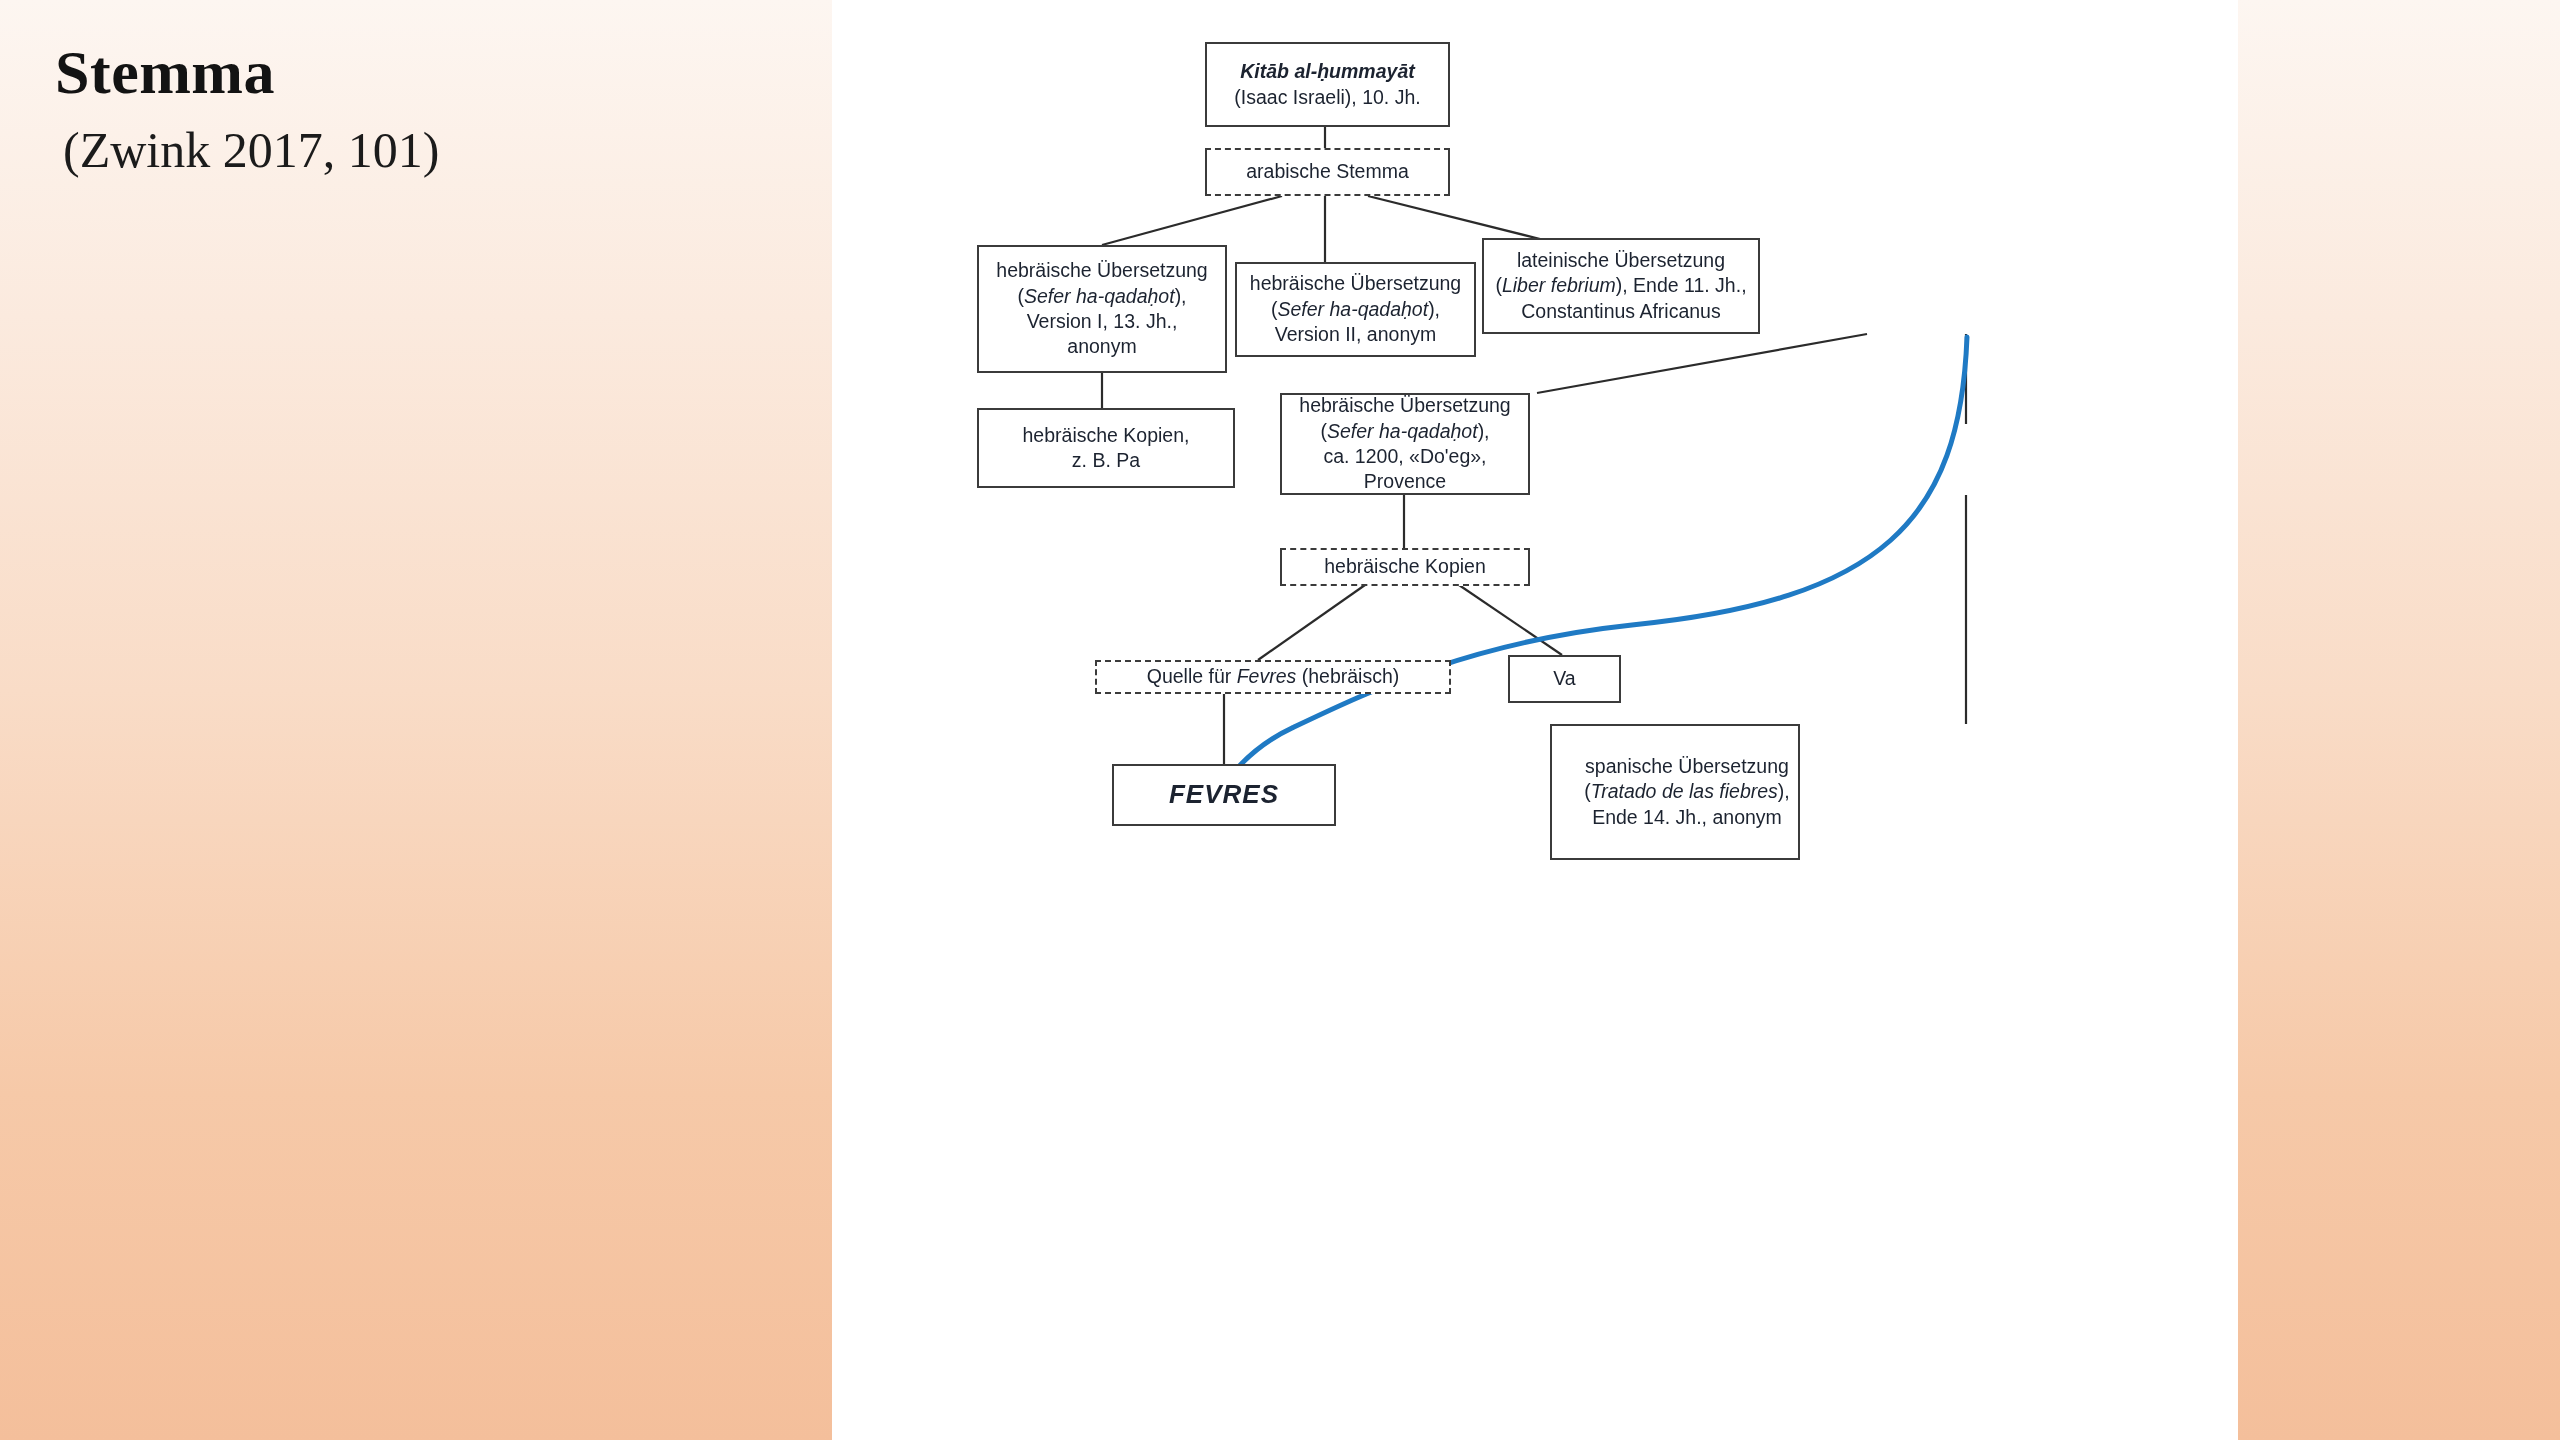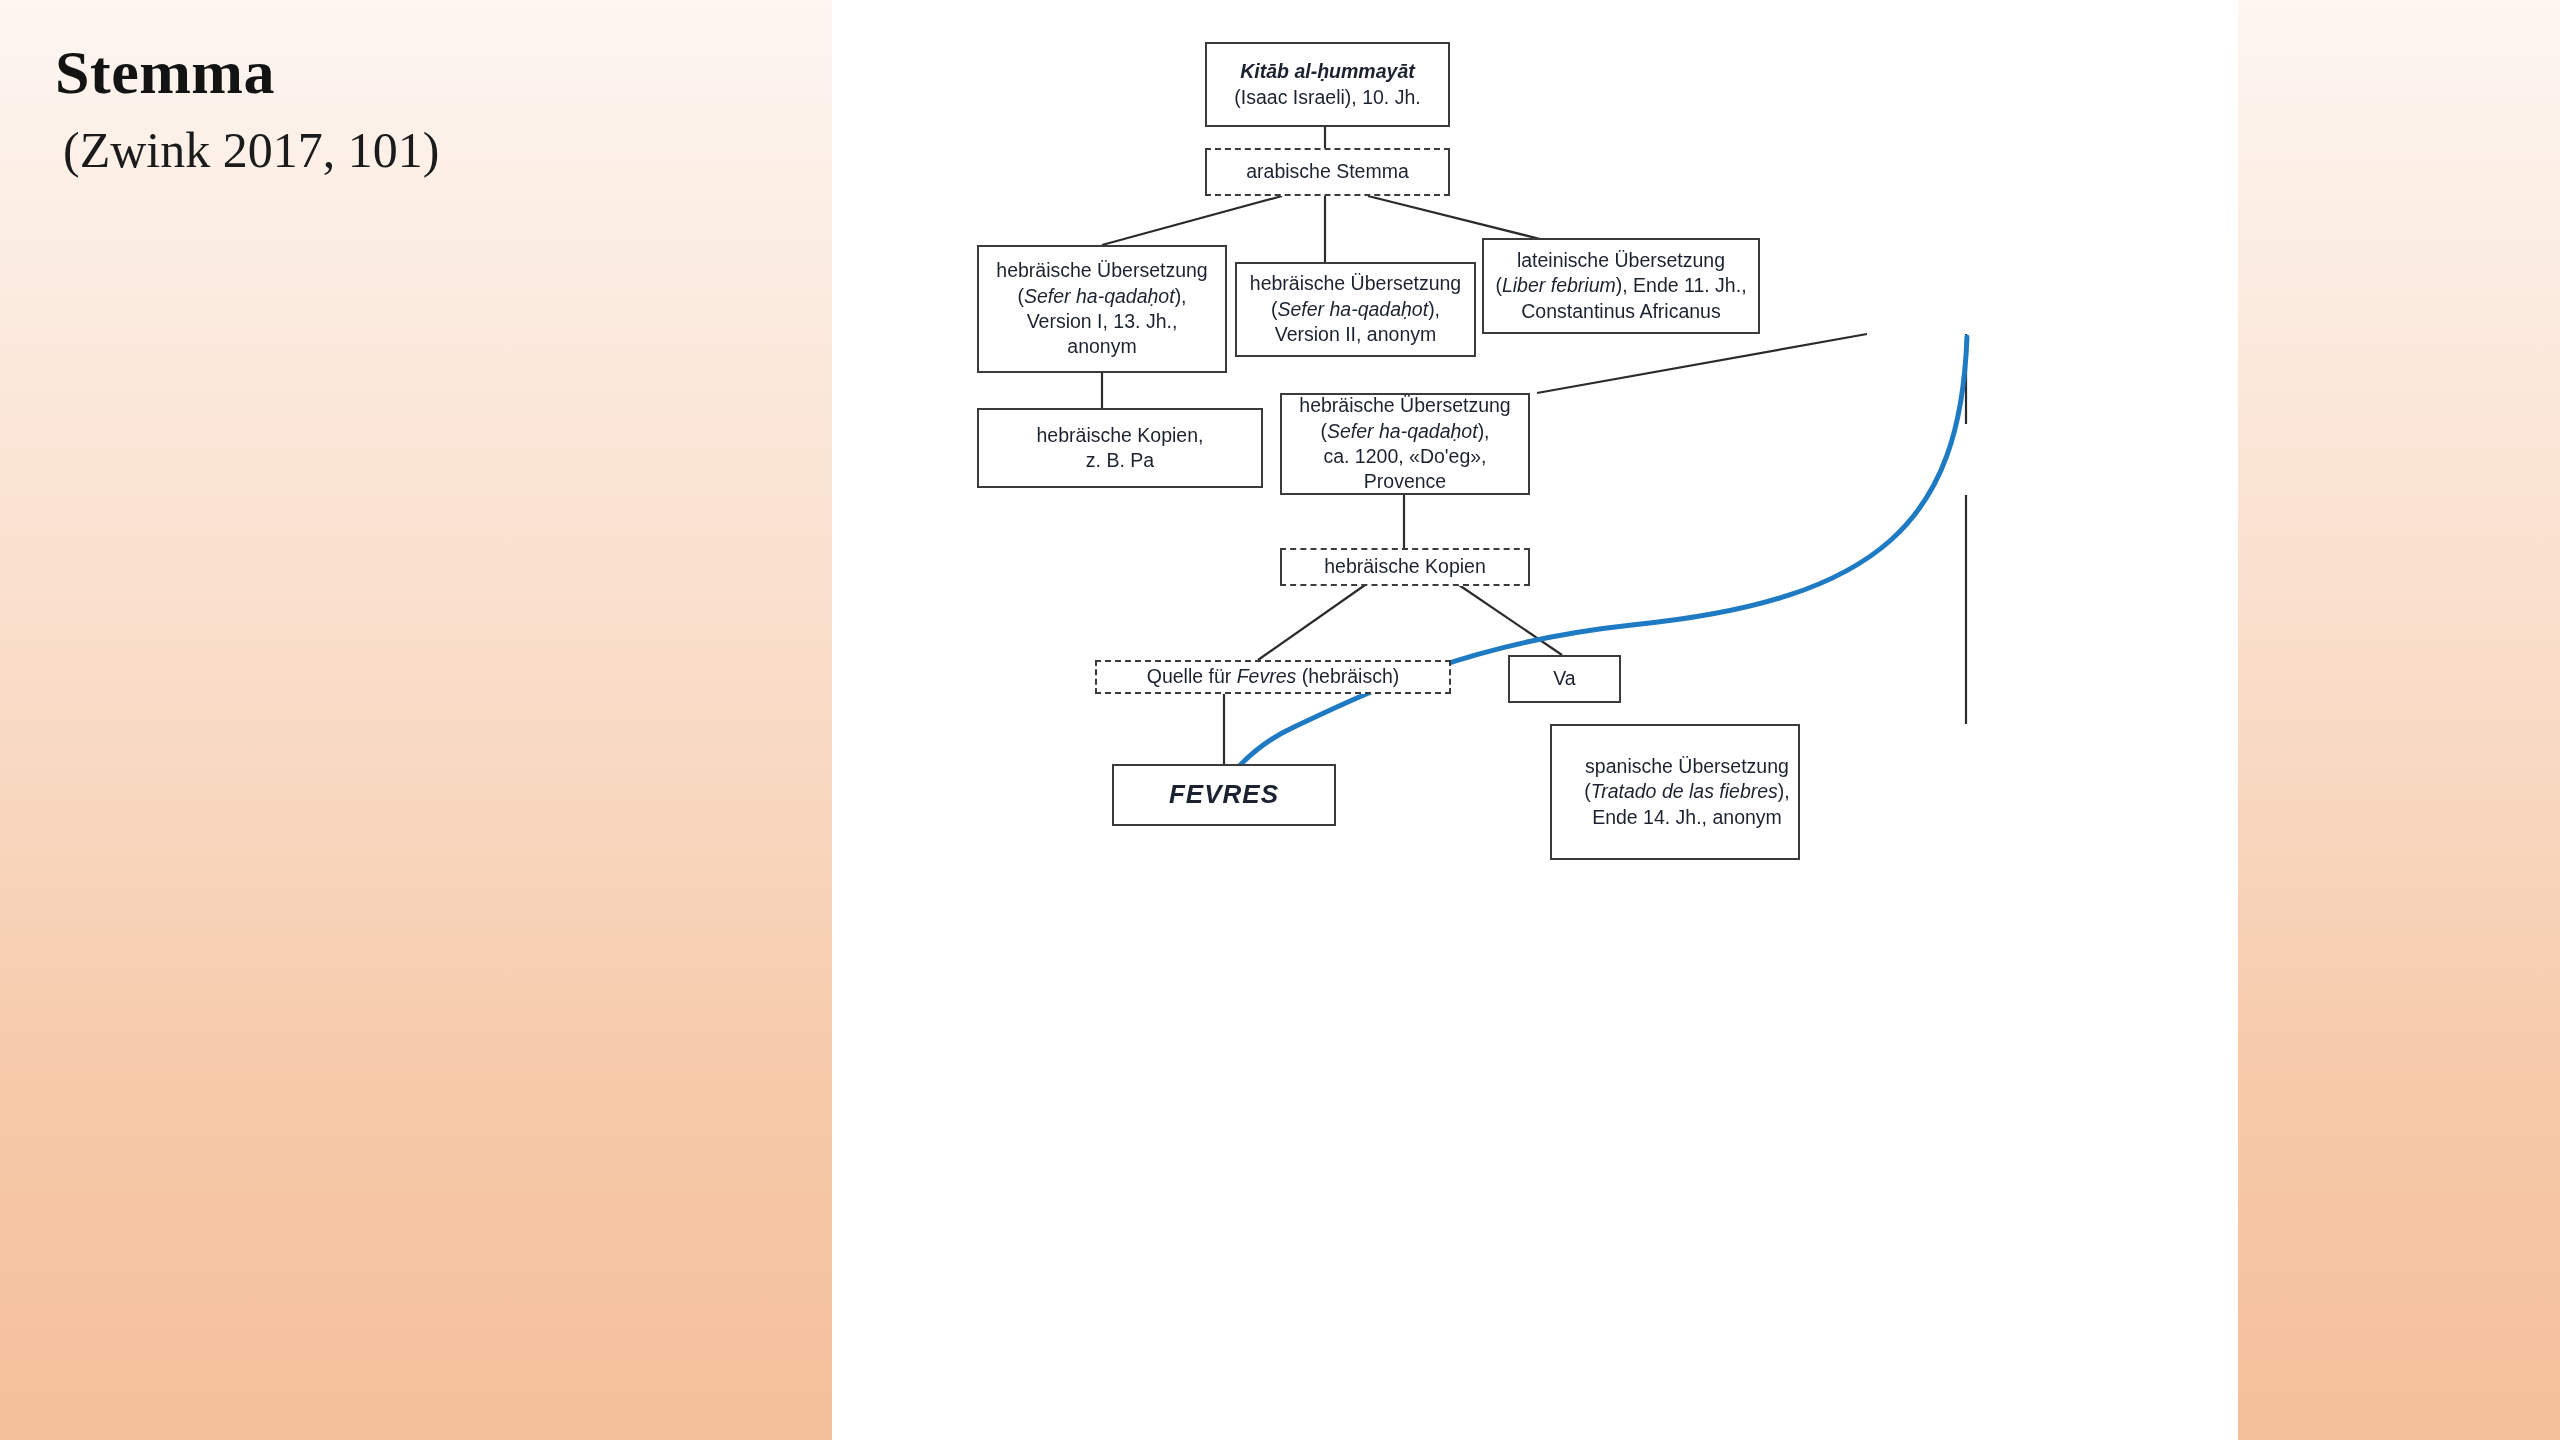"hebräische Kopien," div.node { width: 286px -> 258px }
